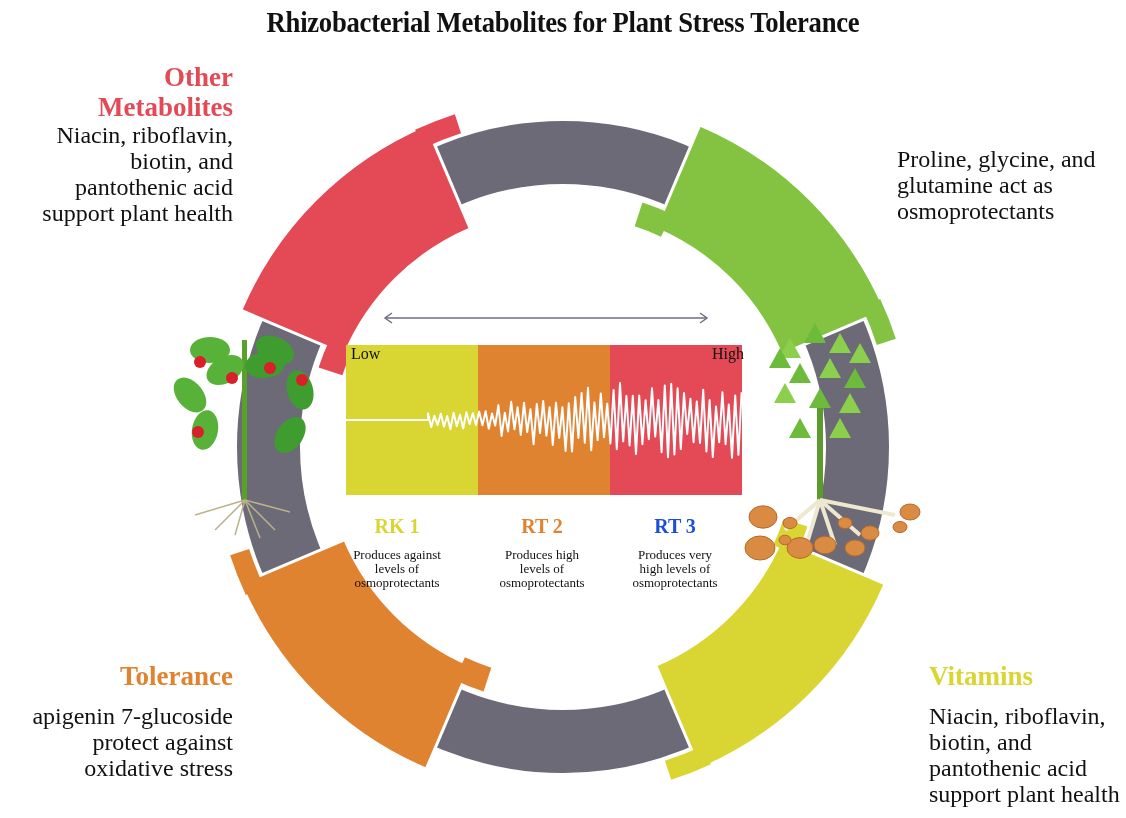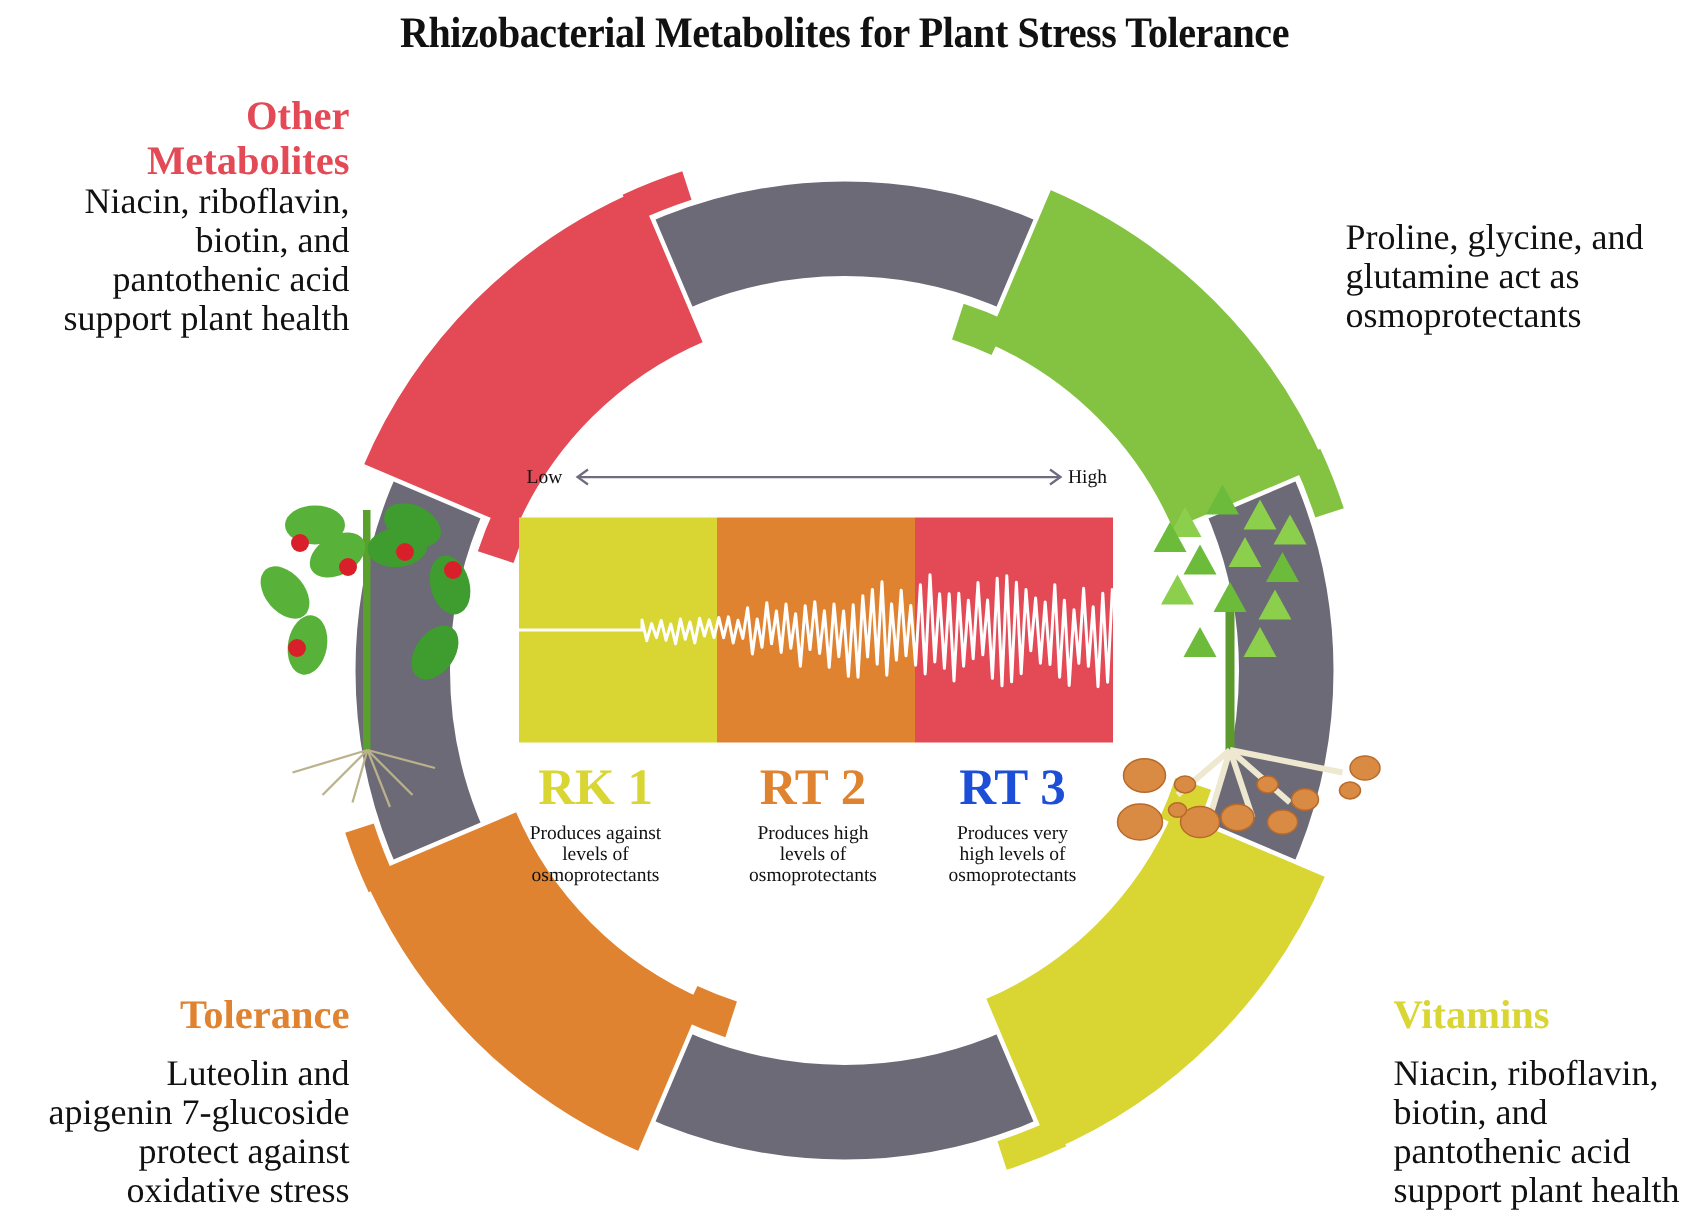"Low" .scale-label { font-size: 13px -> 16px; margin-top: none -> 35px }
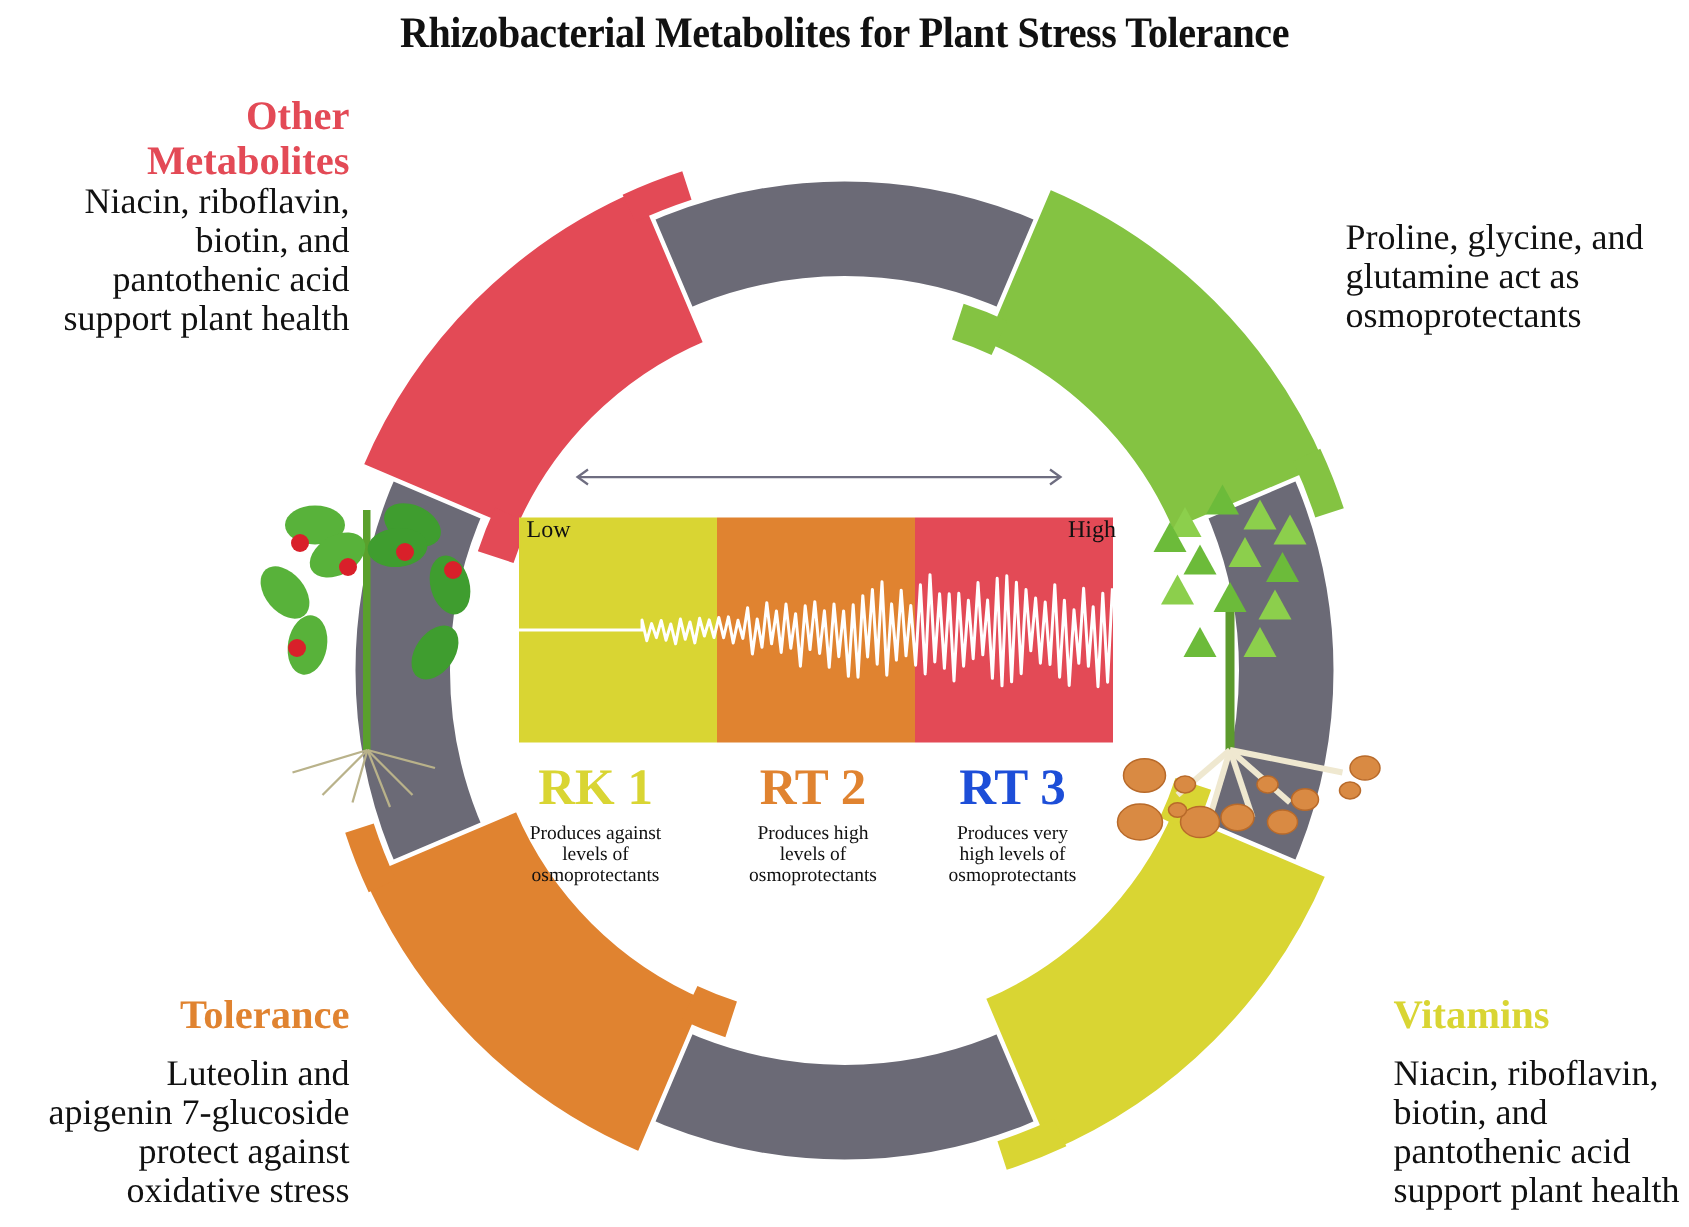"RK 1" .strain .name { font-size: 34px -> 20px }
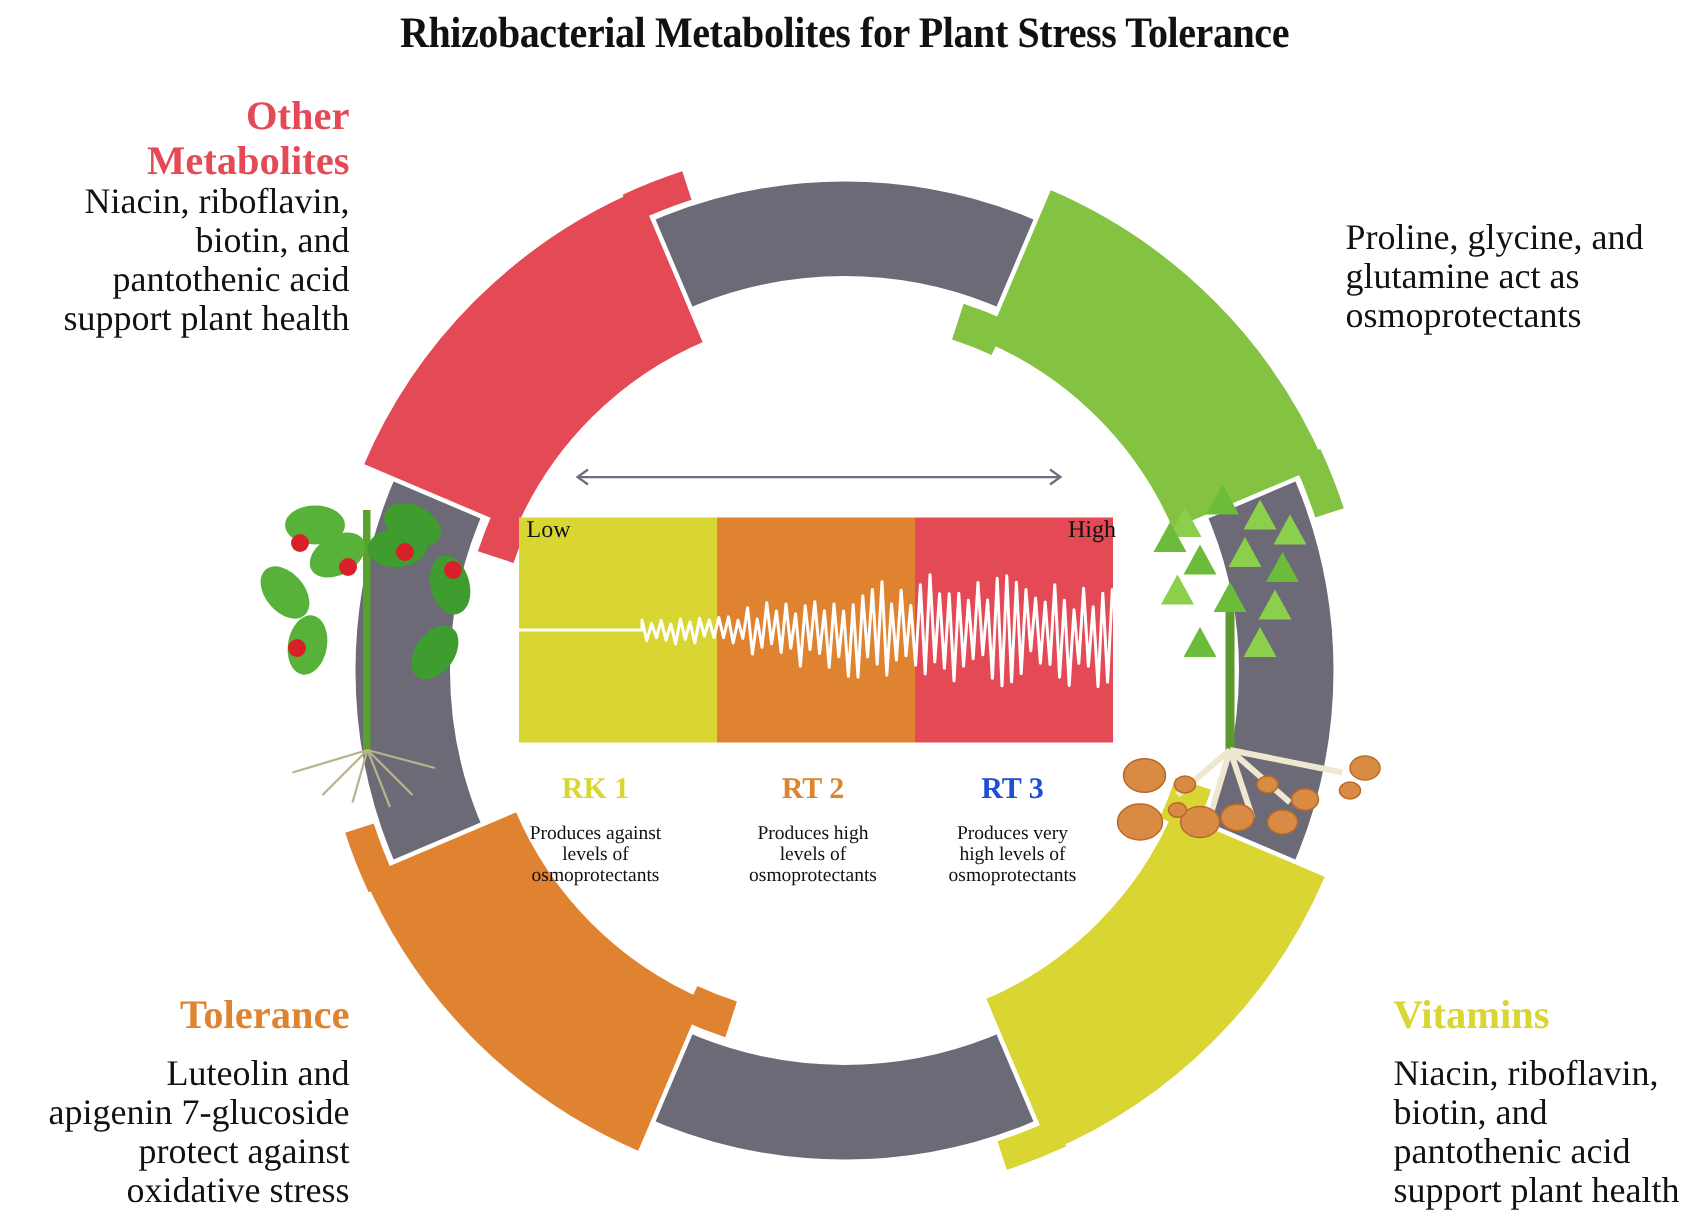"Luteolin and" div { html: <div>Luteolin and</div> -> none }
